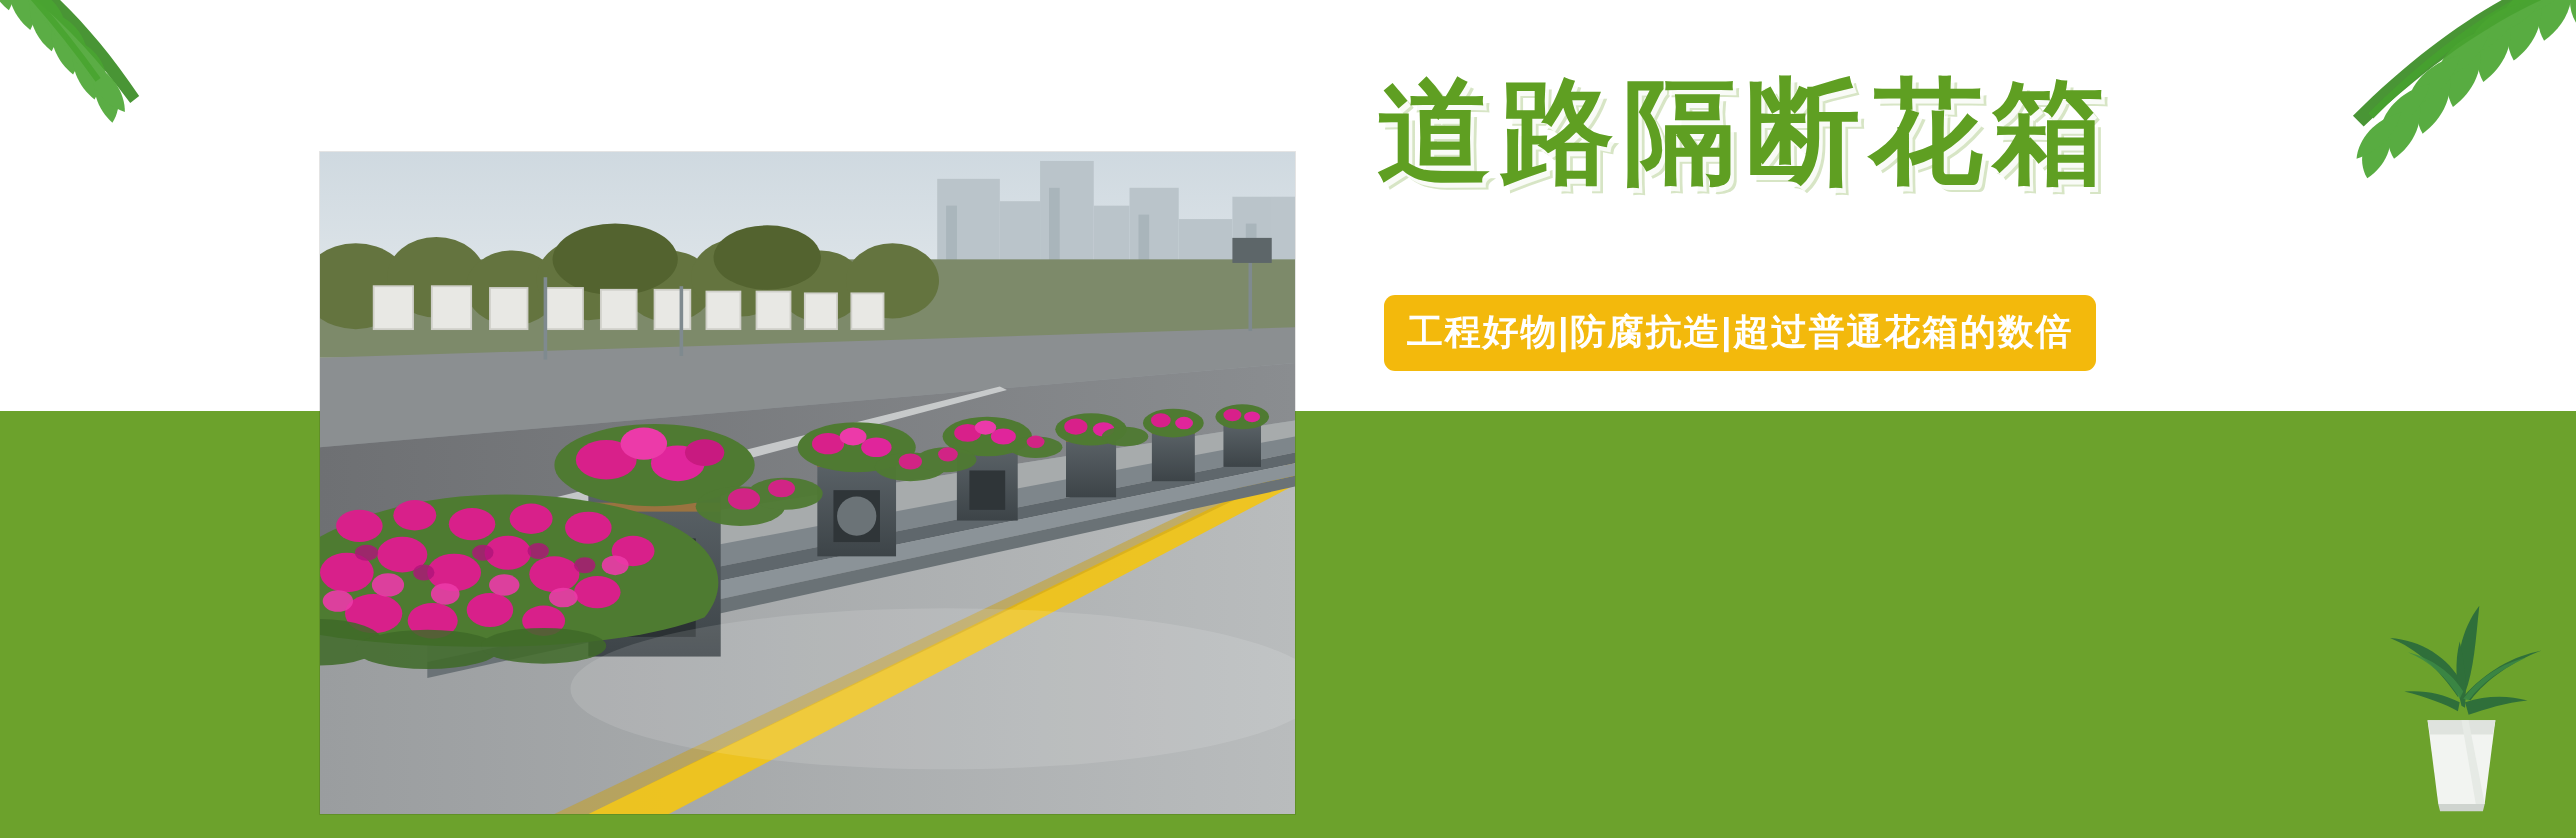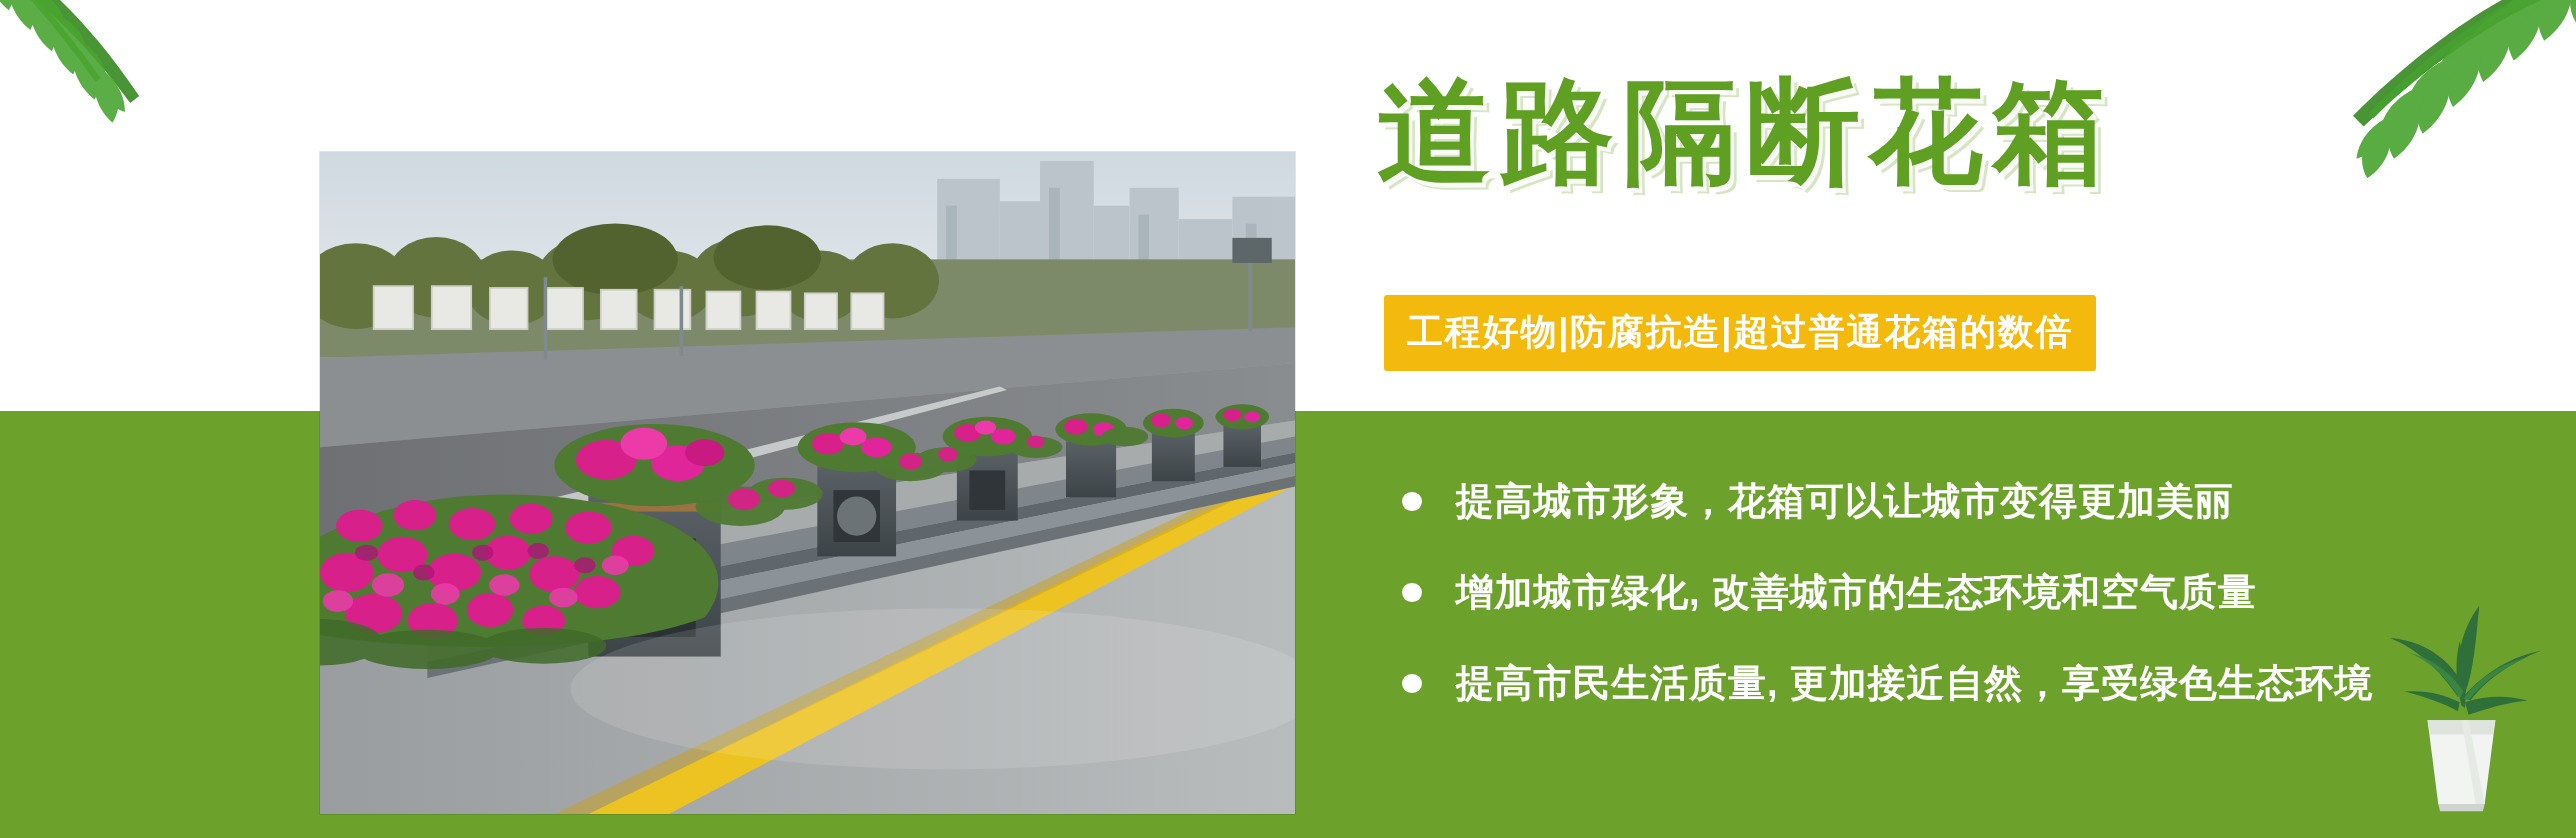"工程好物|防腐抗造|超过普通花箱的数倍" .subline { border-radius: 3px -> 11px }
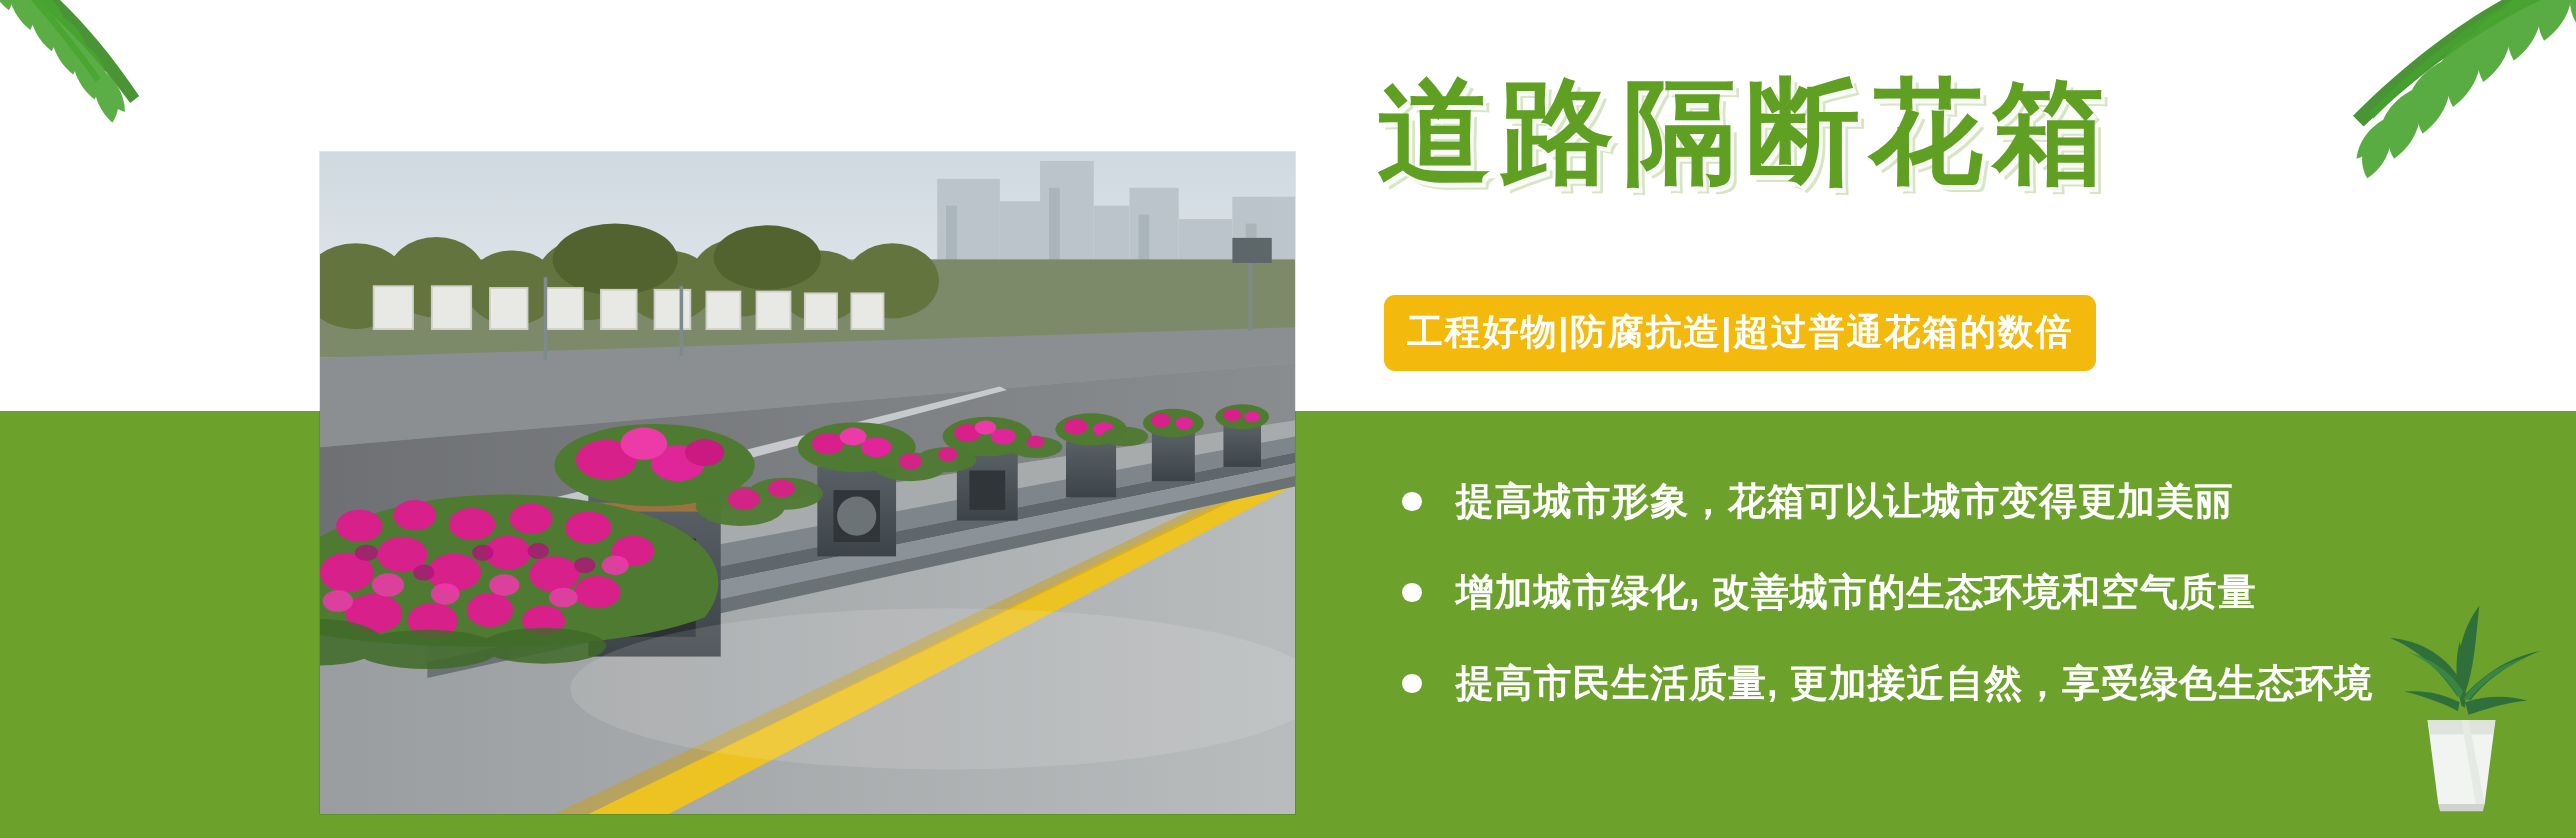"提高城市形象，花箱可以让城市变得更加美丽" div.bullets { html: <div> <div> <span></span> <span>提高城市形象，花箱可以让城市变得更加美丽</span> </div> <div> <span></span> <span>增加城市绿化, 改善城市的生态环境和空气质量</span> </div> <div> <span></span> <span>提高市民生活质量, 更加接近自然，享受绿色生态环境</span> </div> </div> -> none }
